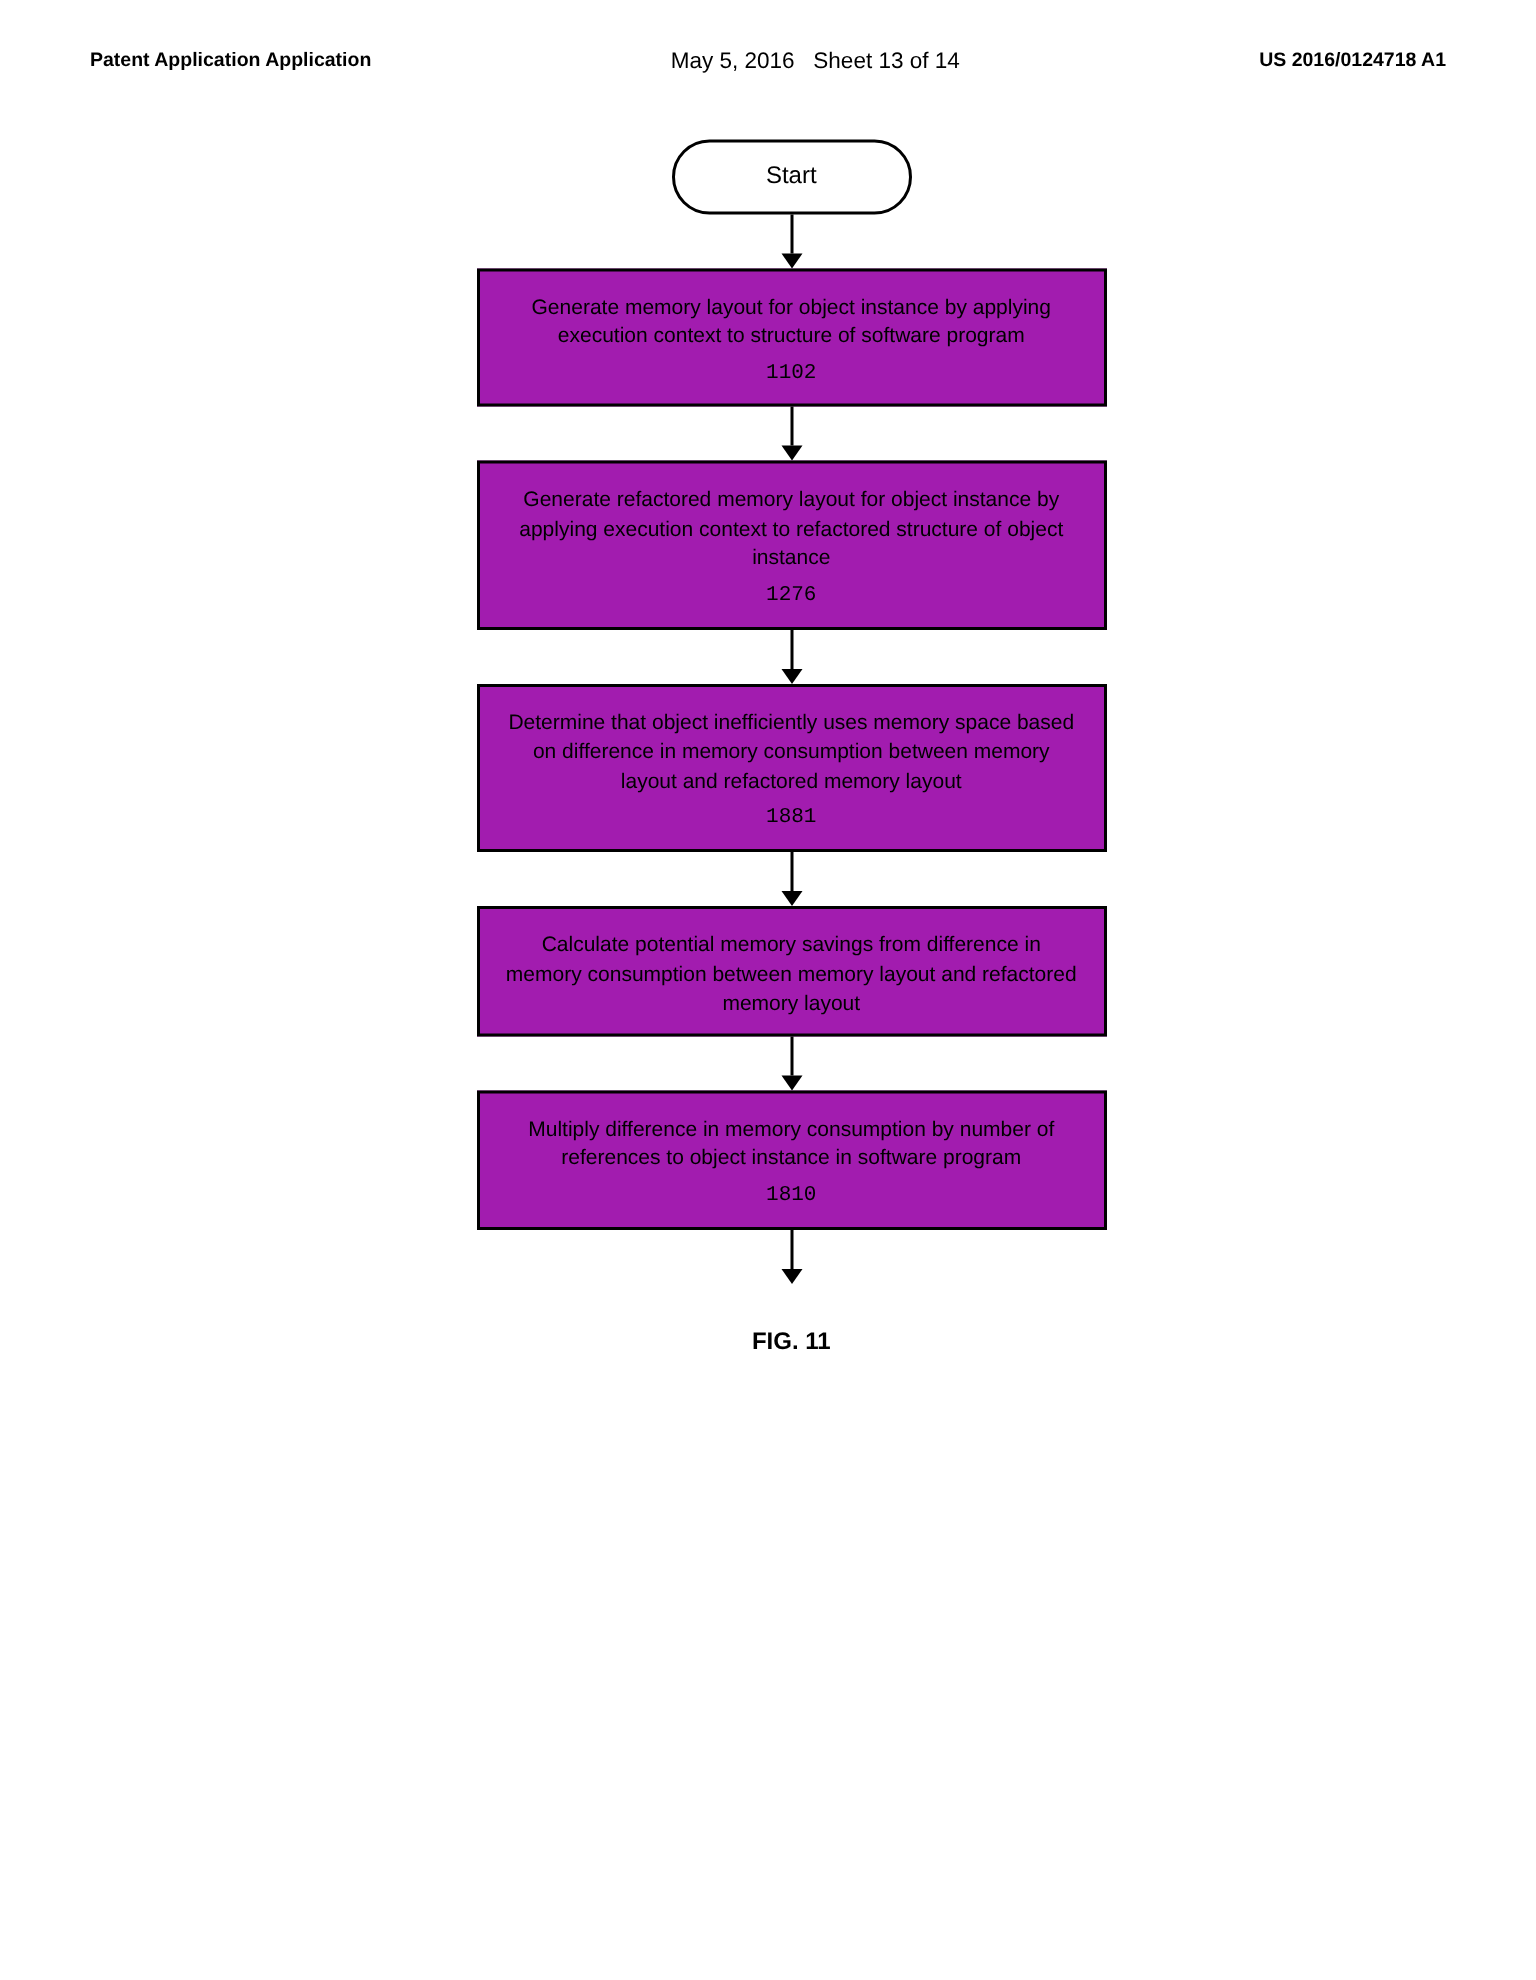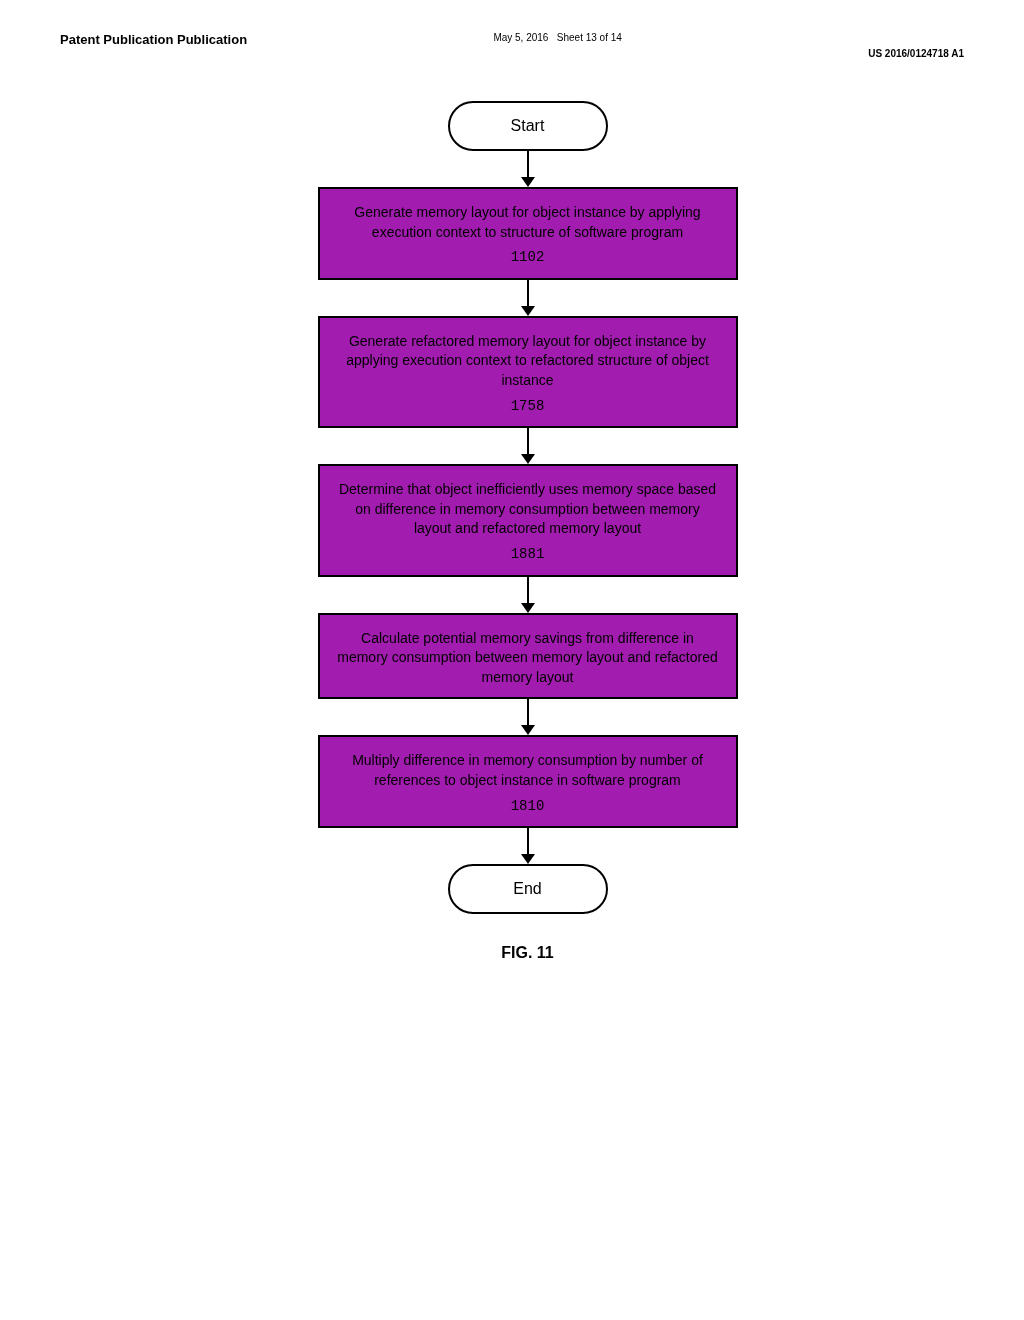"Patent Publication Publication" div.header-left { text: Publication Publication -> Application Application }
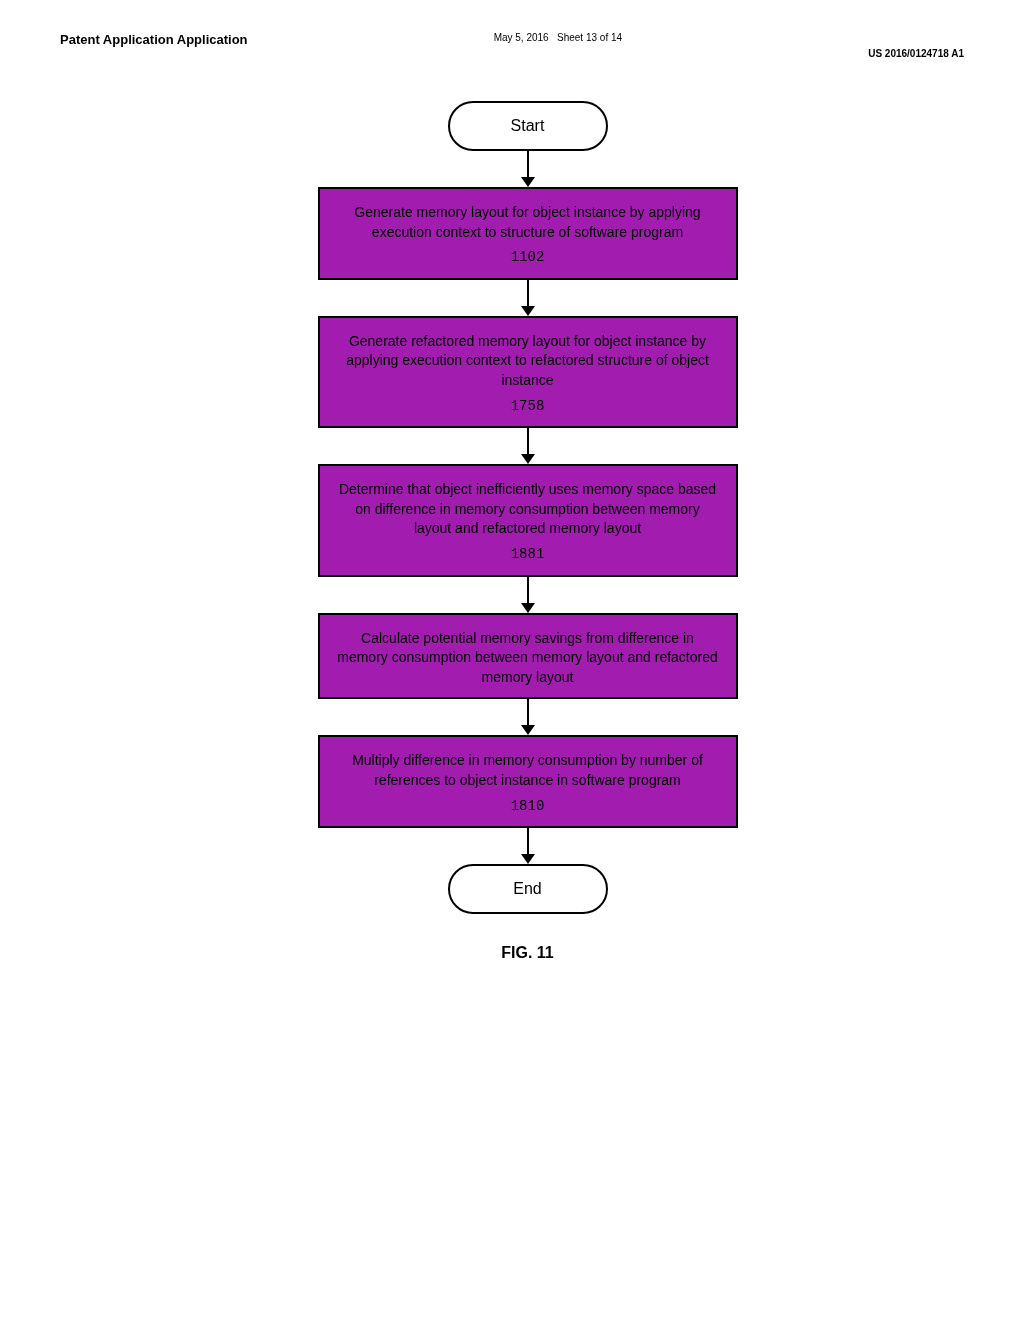"May 5, 2016 Sheet 13" .header-center { font-size: 10px -> 15px }
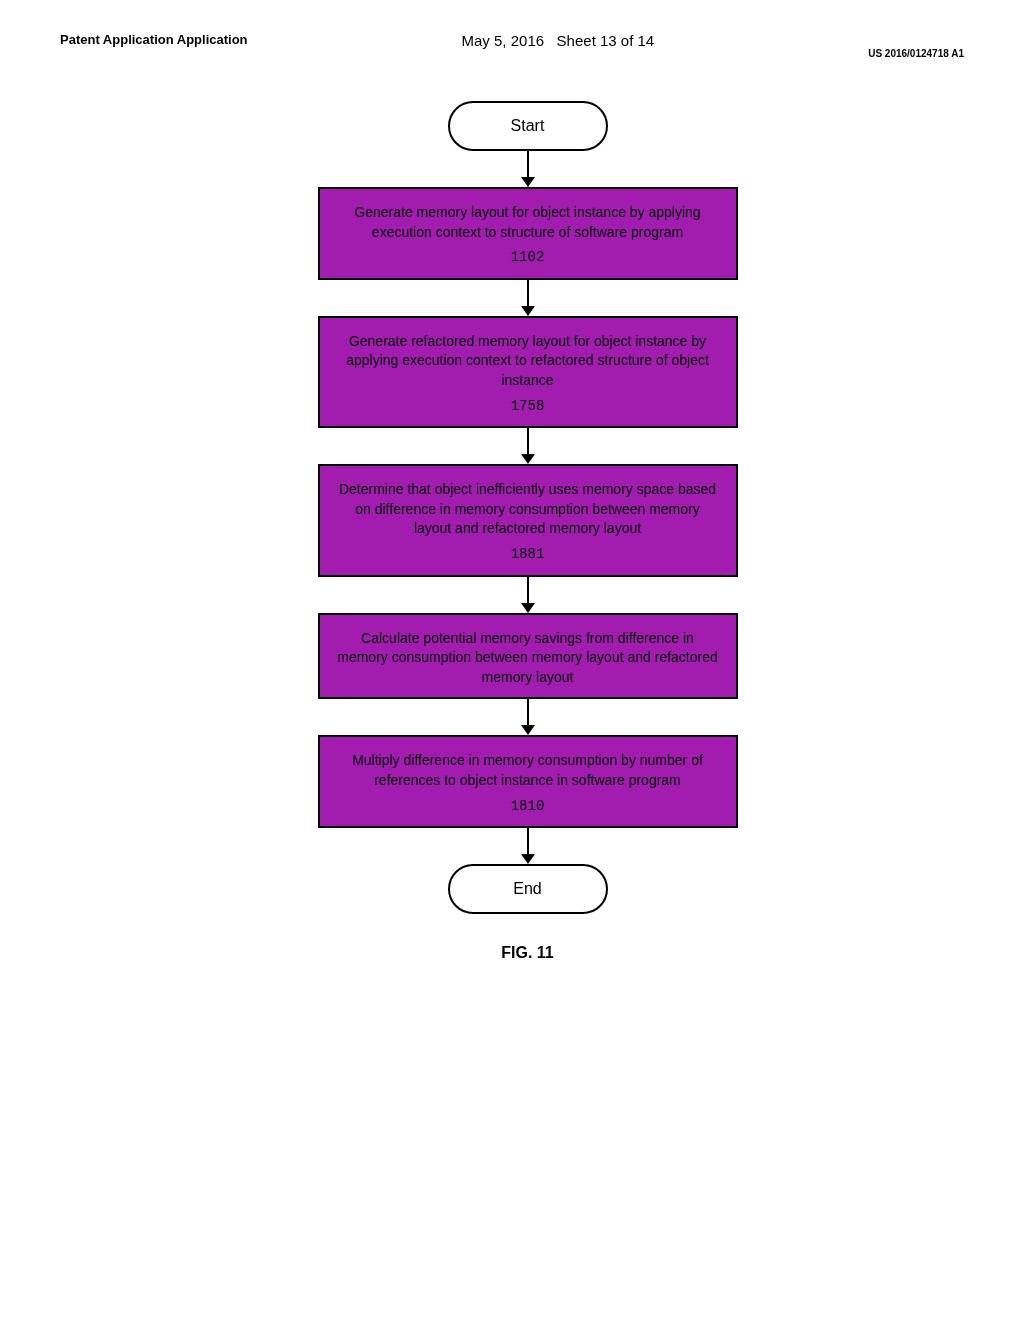"US 2016/0124718 A1" .header-right { font-size: 10px -> 13px; margin-top: 16px -> none }
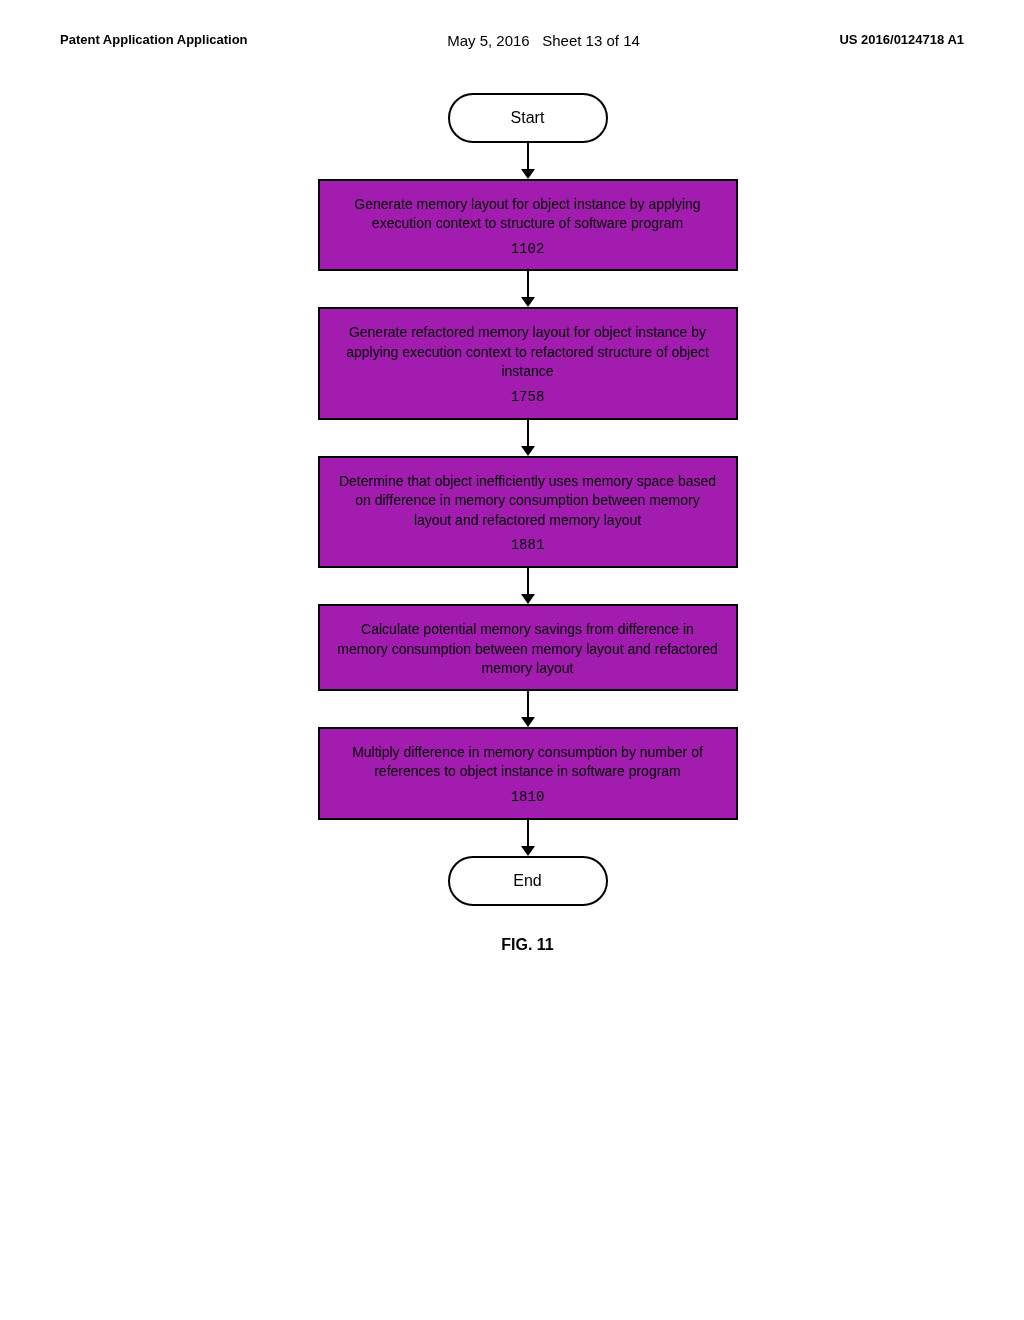"1758" span.step-number { text: 1758 -> 1276 }
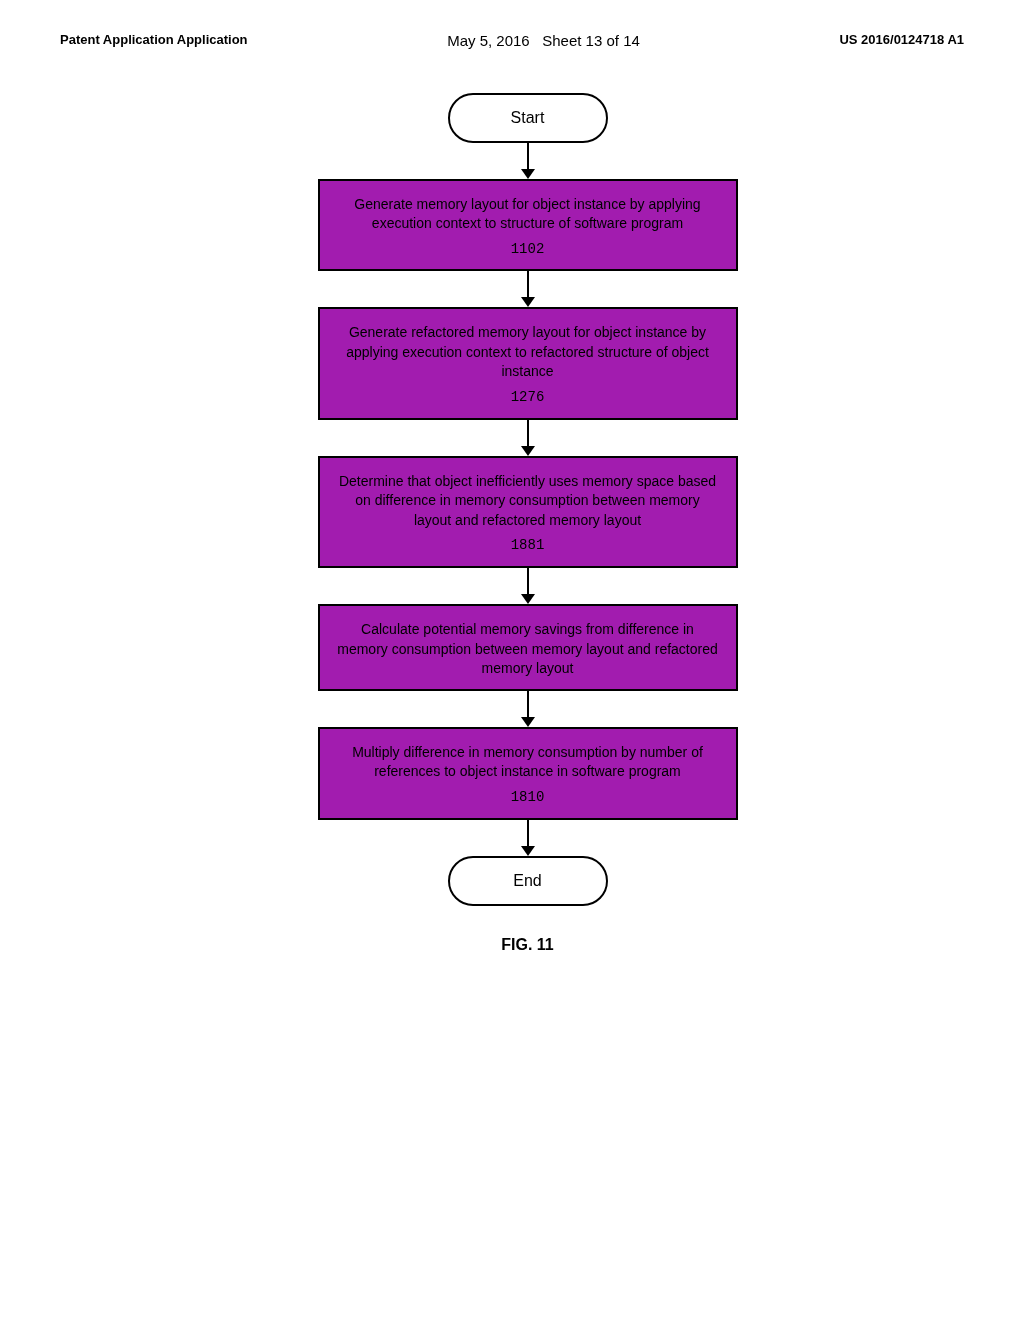"End" div.oval { html: <div> <span>End</span> </div> -> none }
